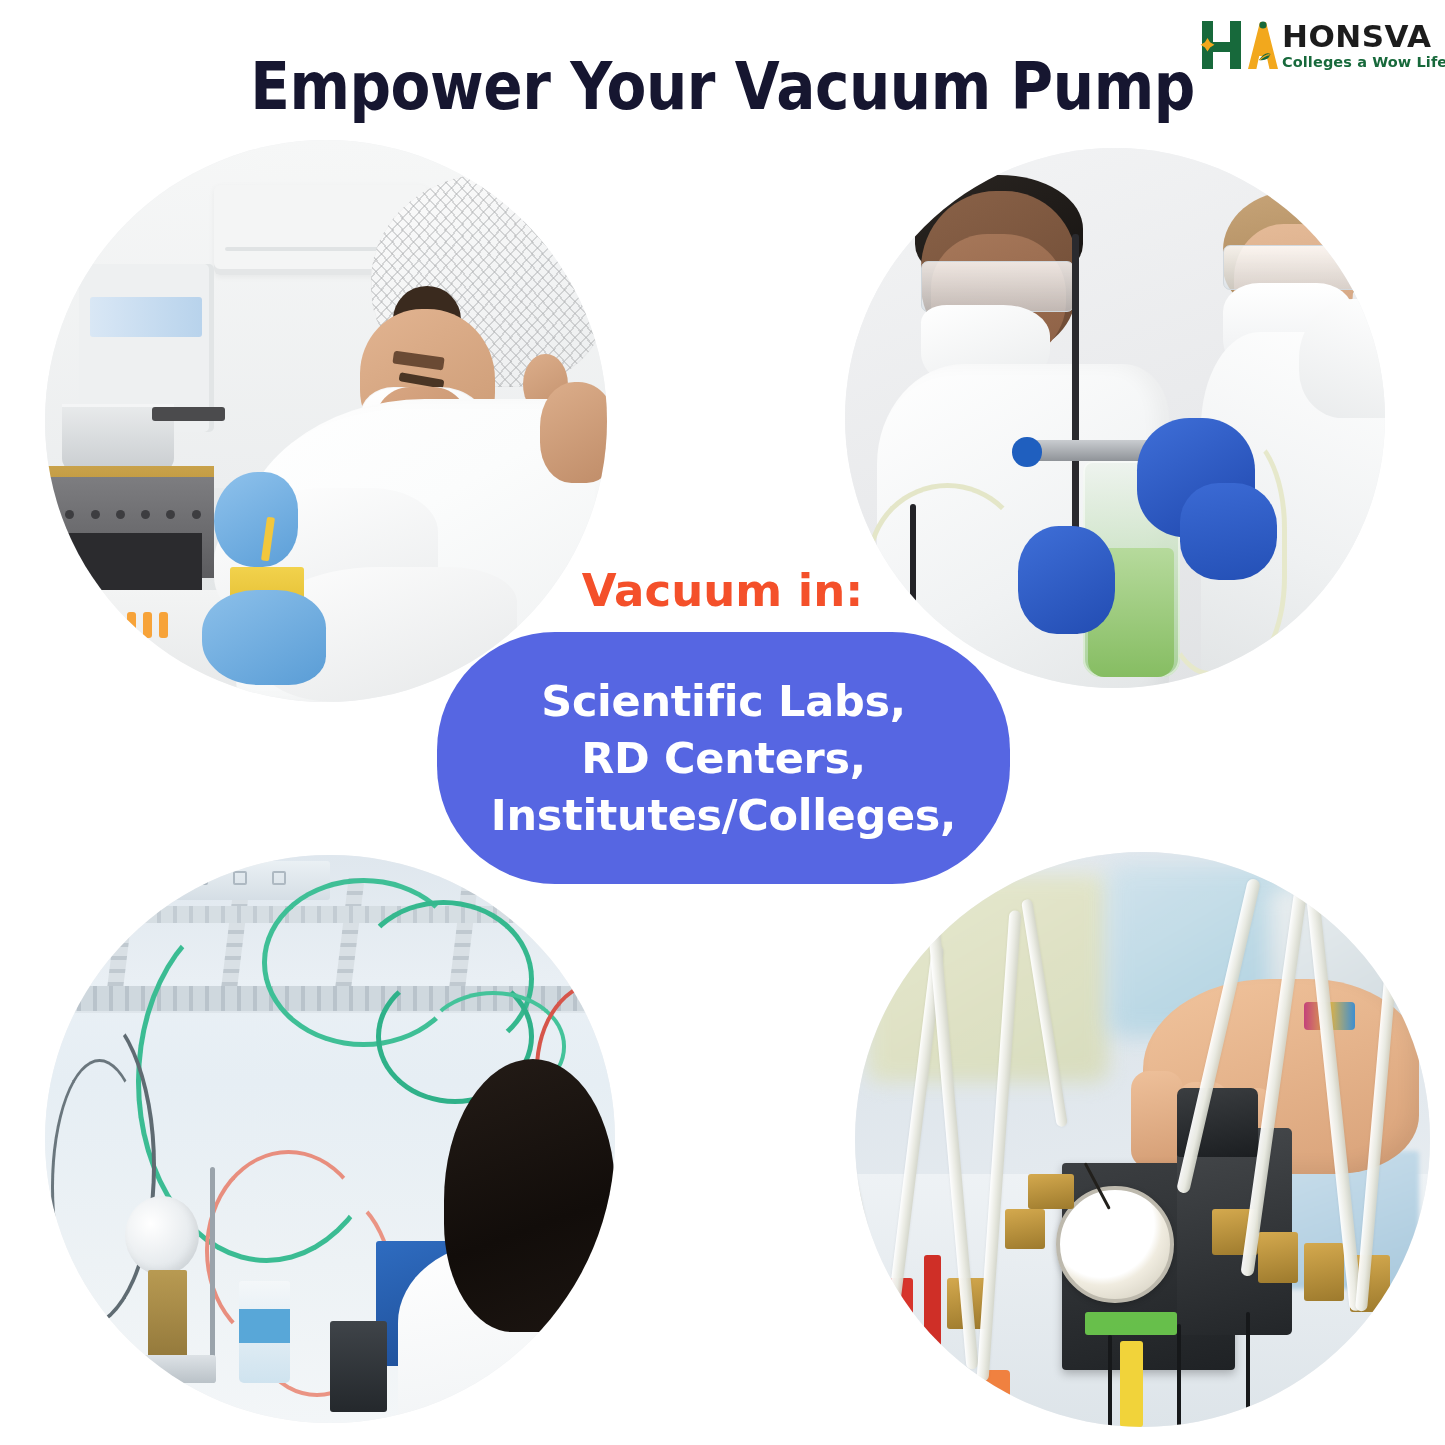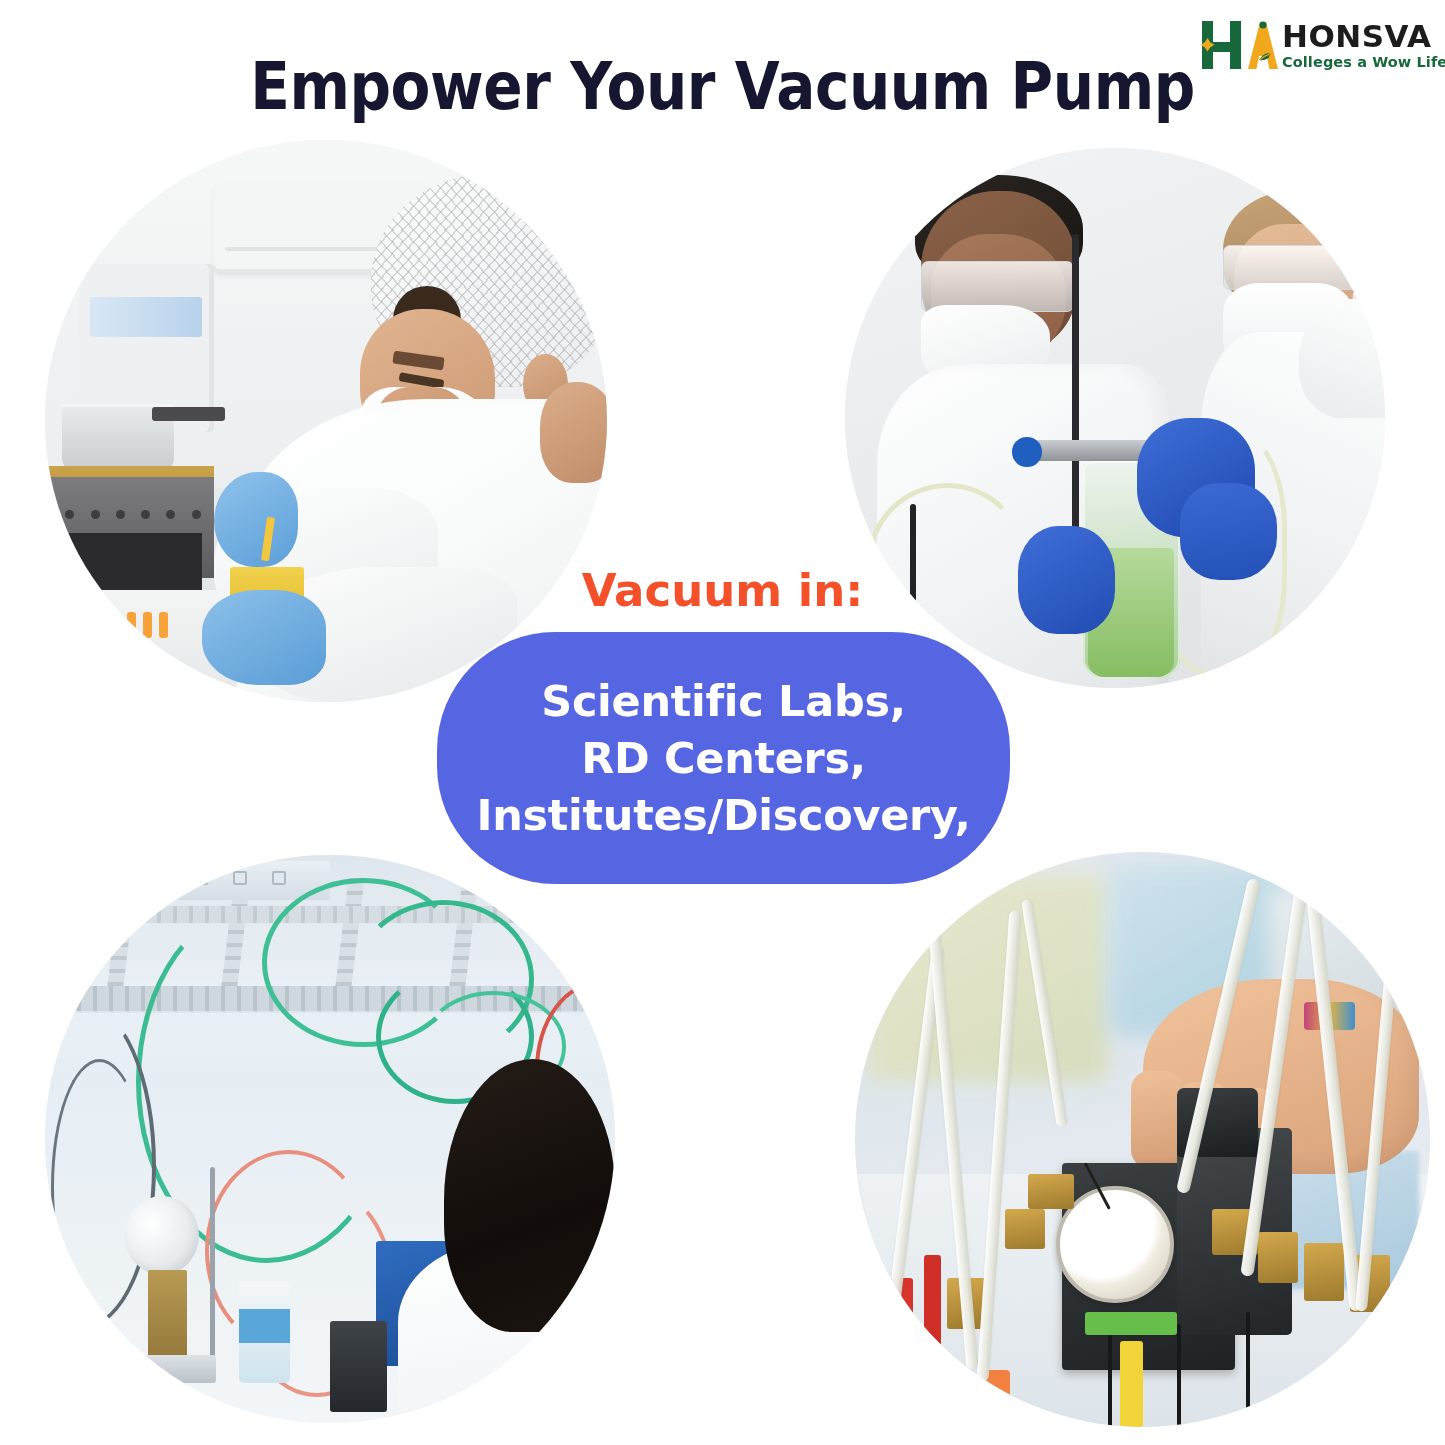"Institutes/Discovery," div { text: Institutes/Discovery -> Institutes/Colleges }
